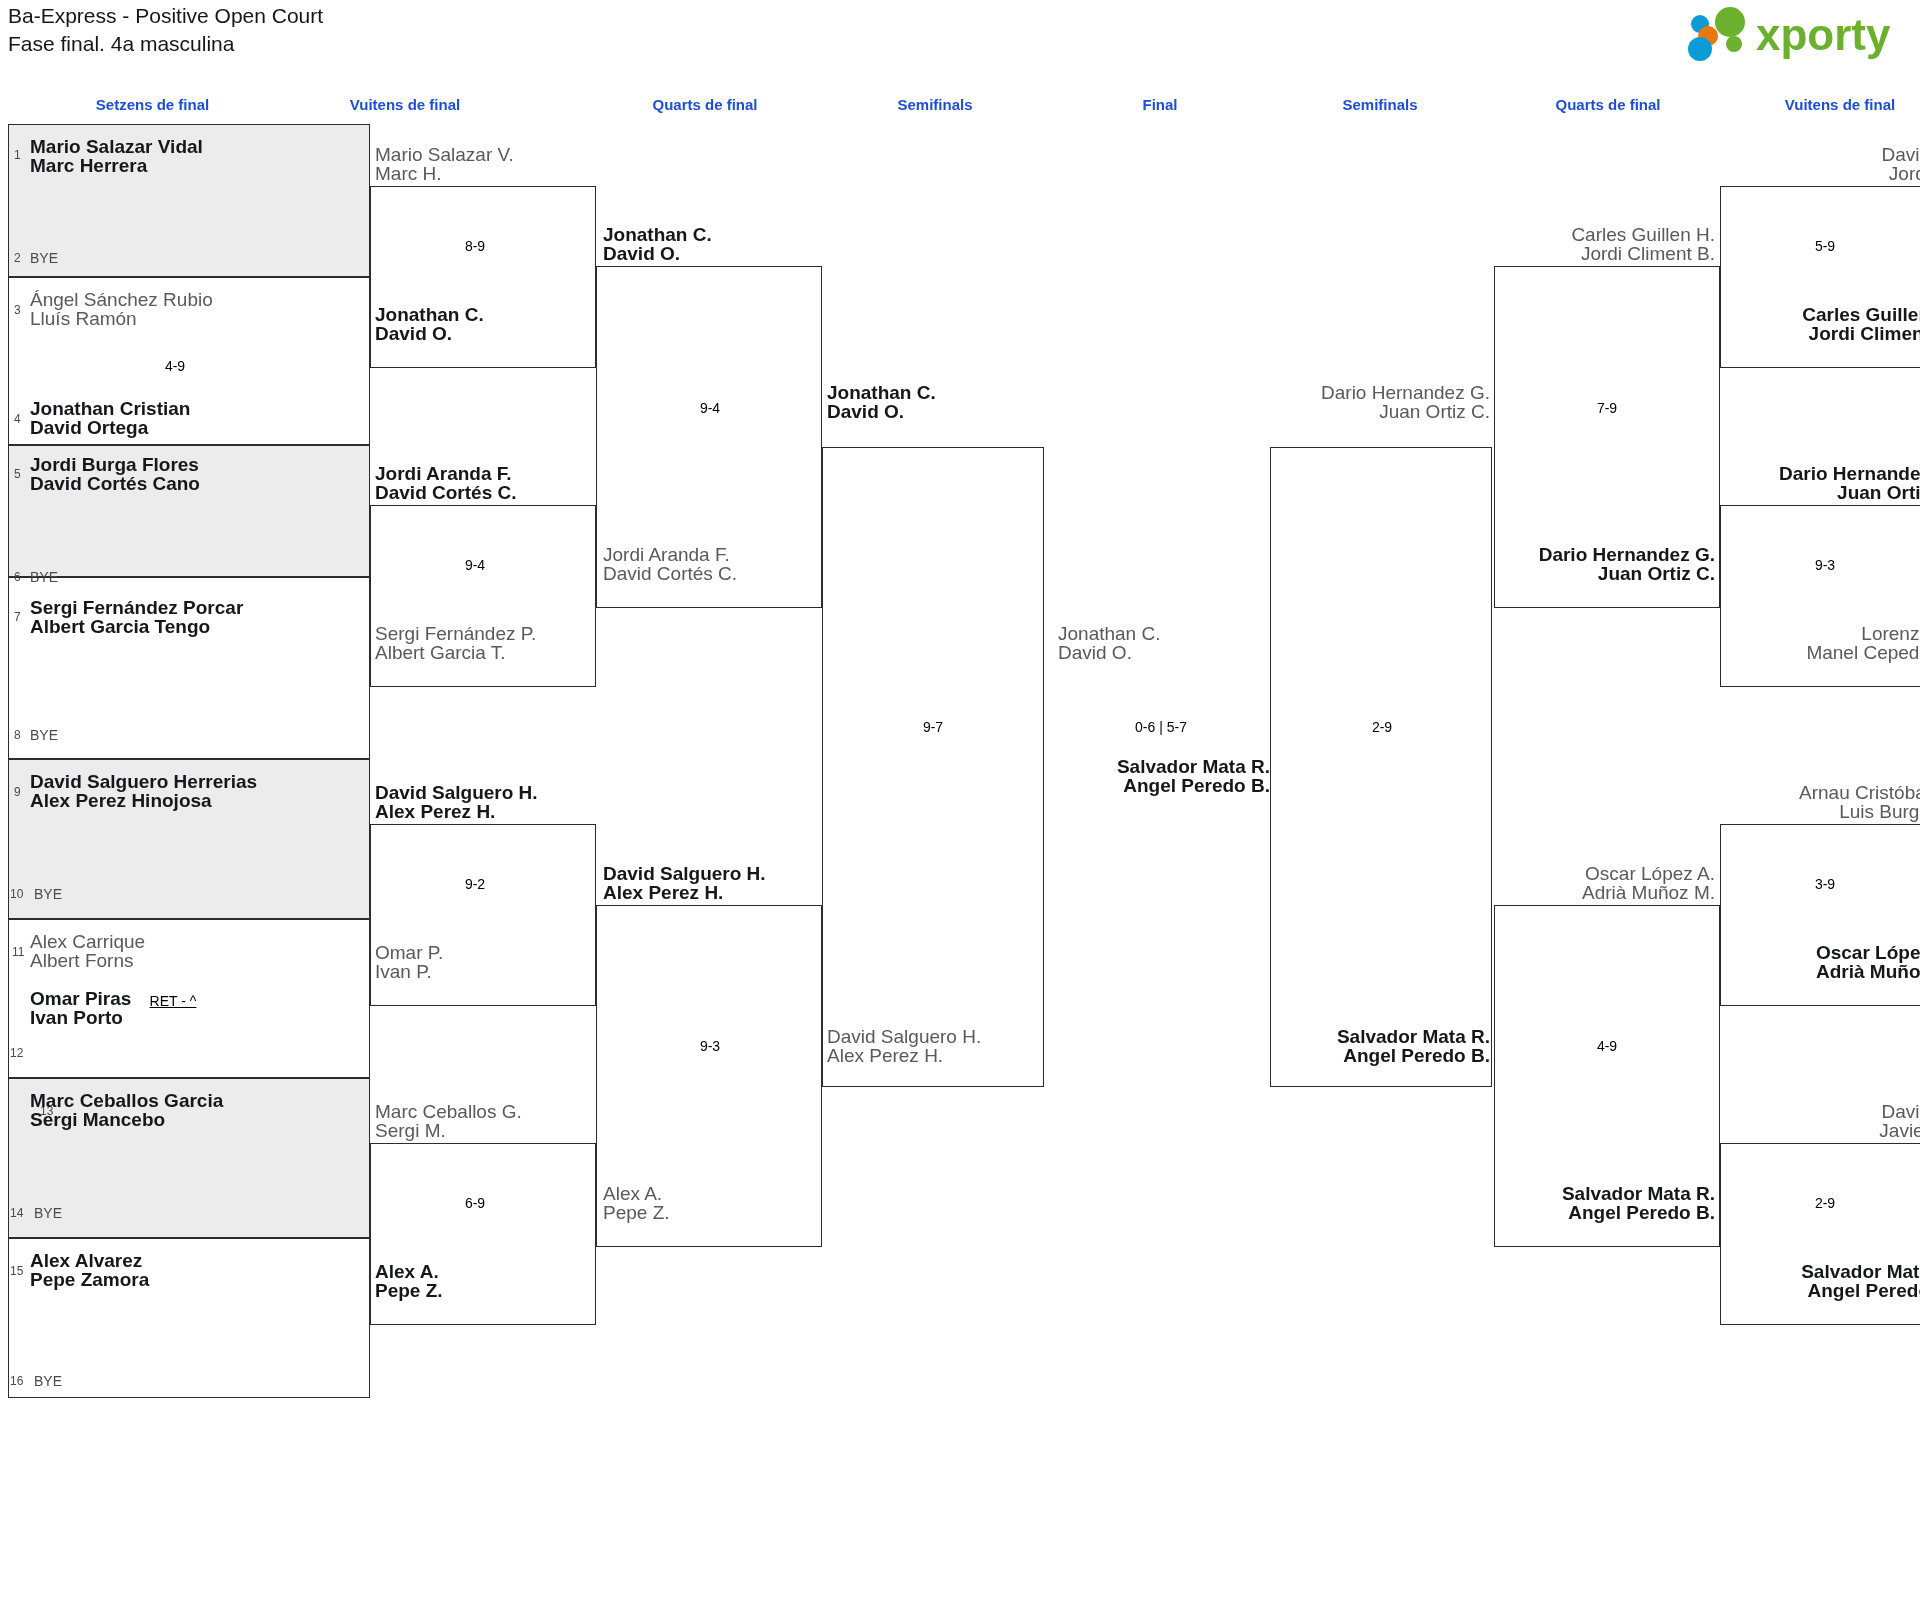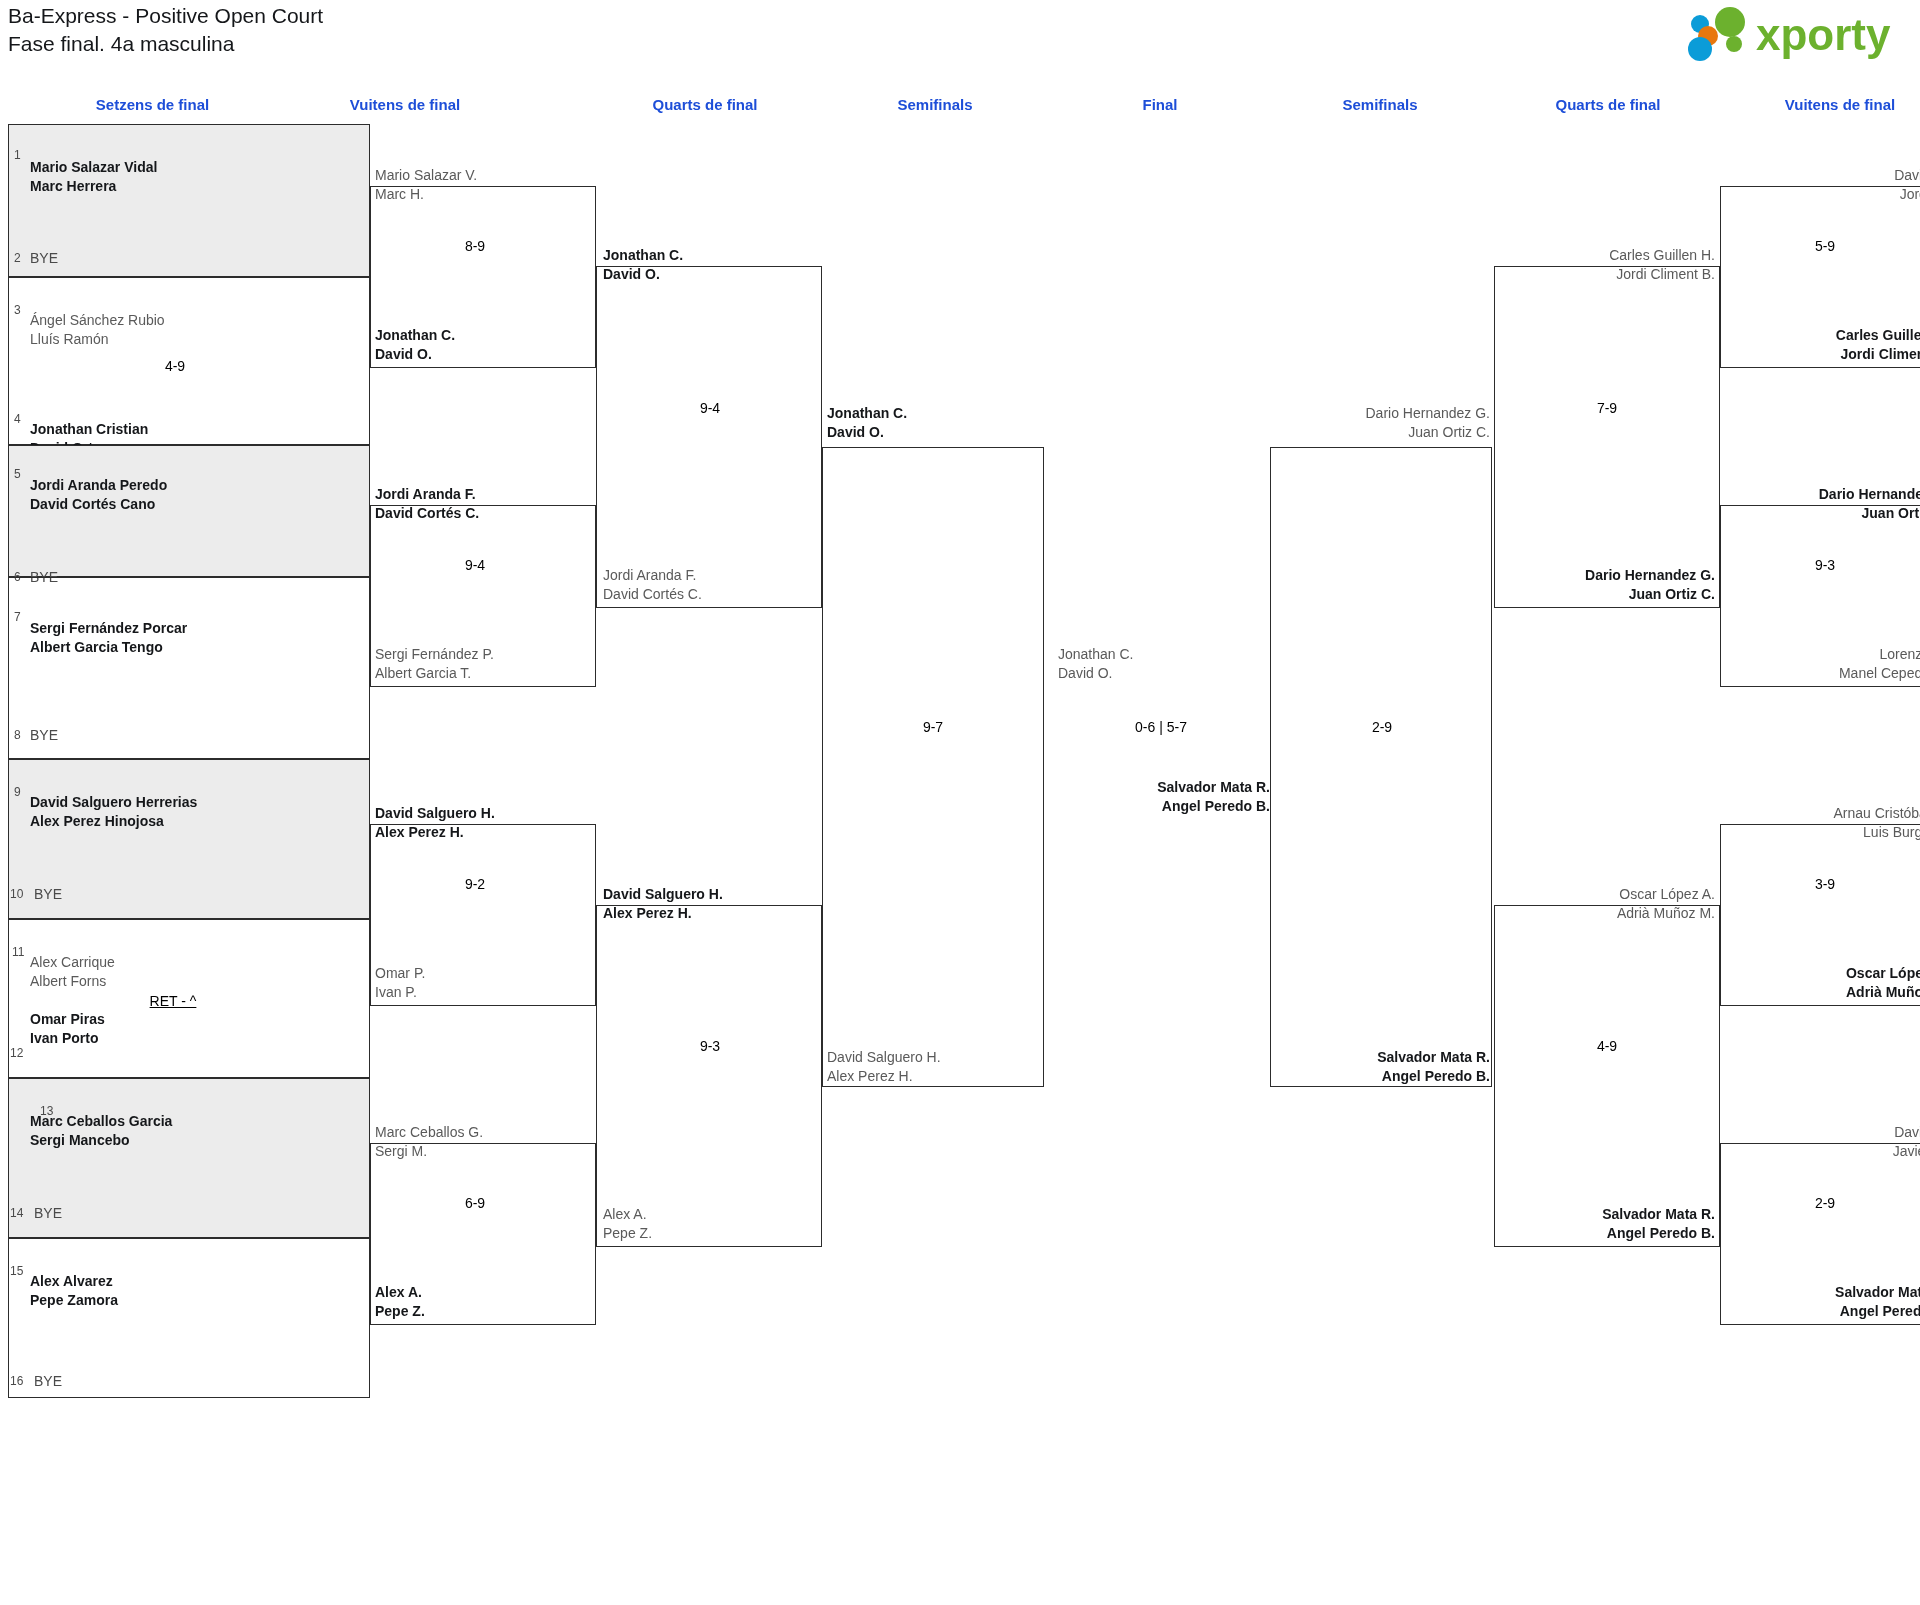"Mario Salazar Vidal" .players { font-size: 14px -> 19px; margin-top: 20px -> none }
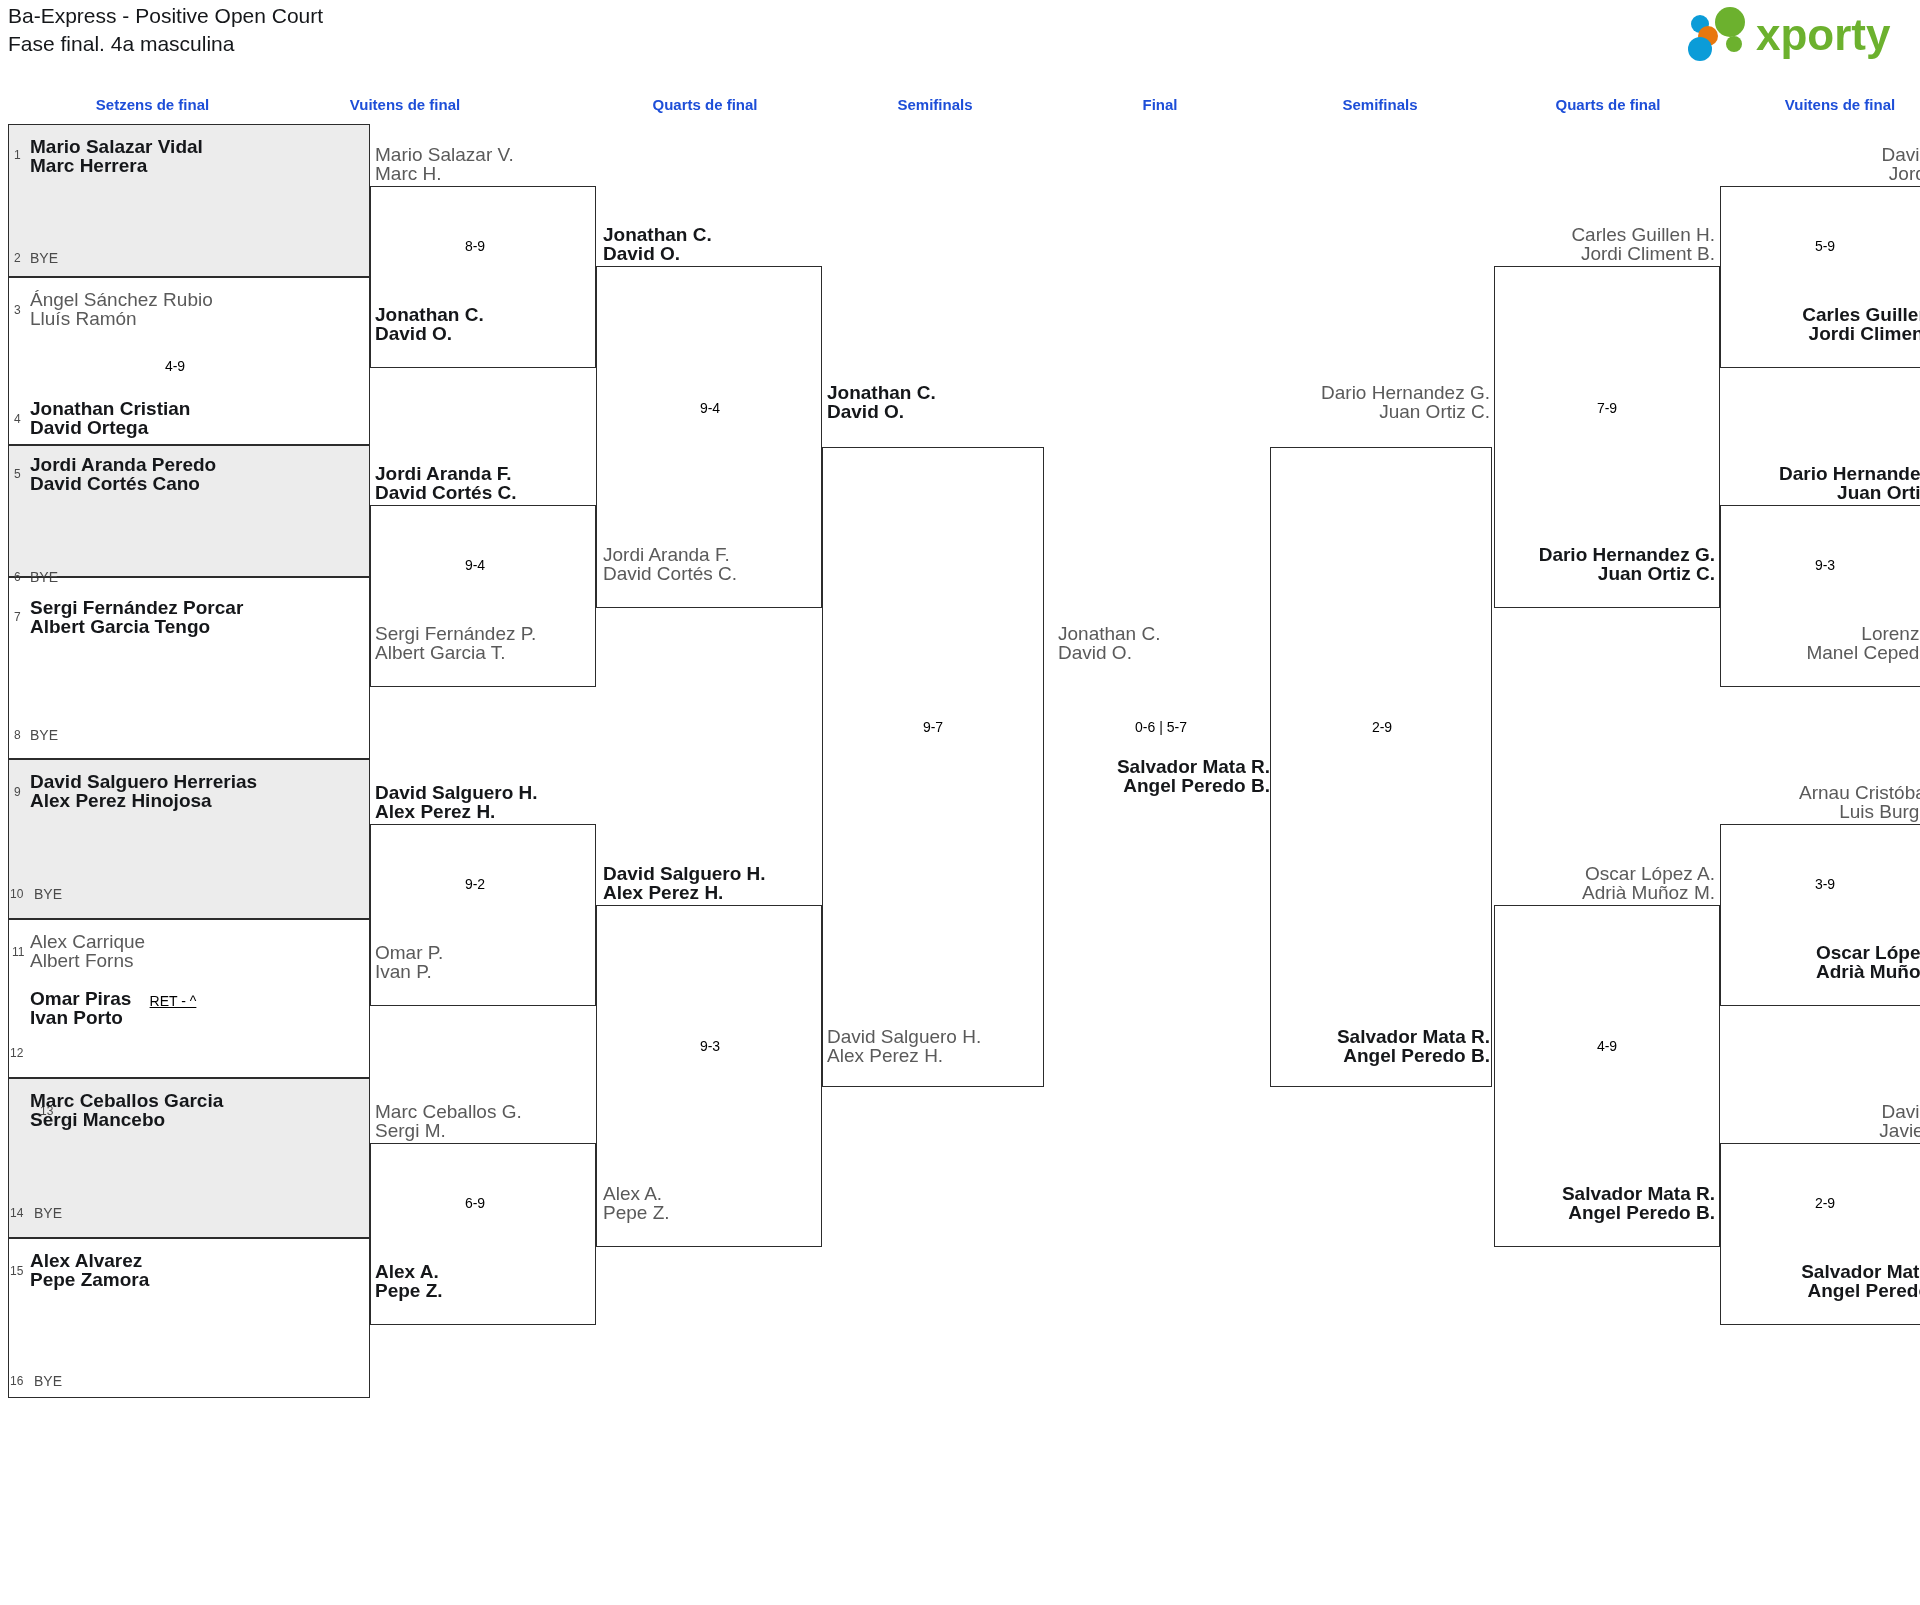"Jordi Aranda Peredo" div { text: Aranda Peredo -> Burga Flores }
